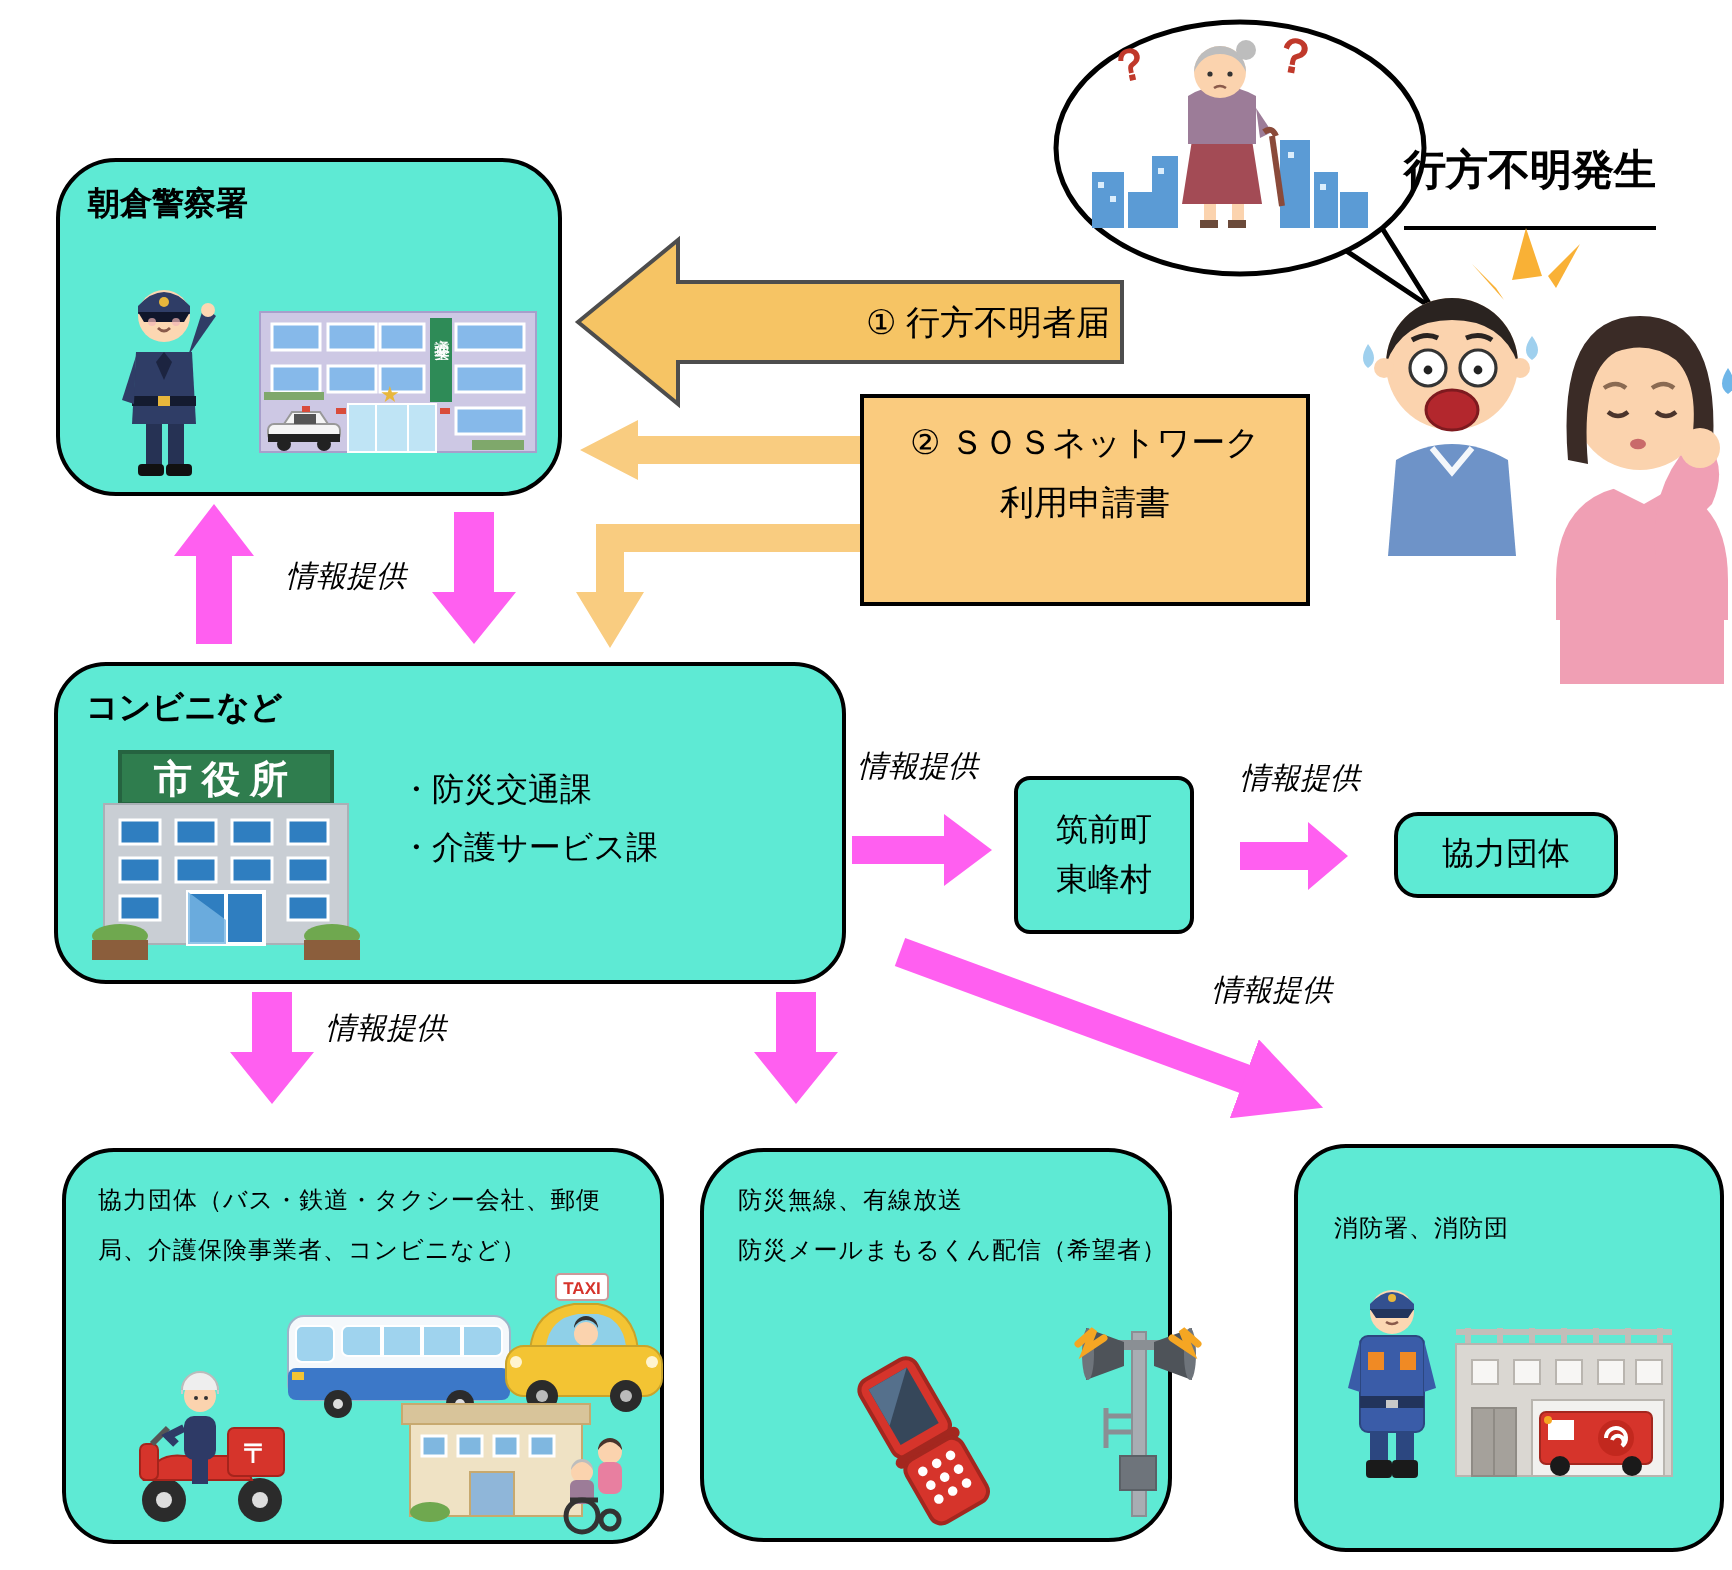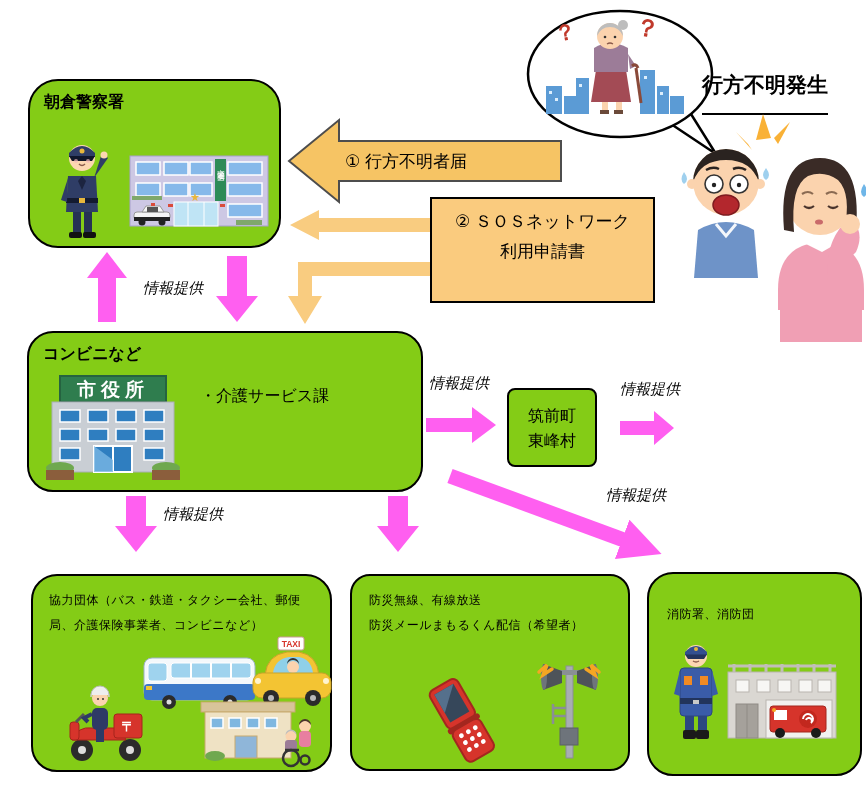"朝倉警察署" .rbox { background: #84cc16 -> #5eead4 }
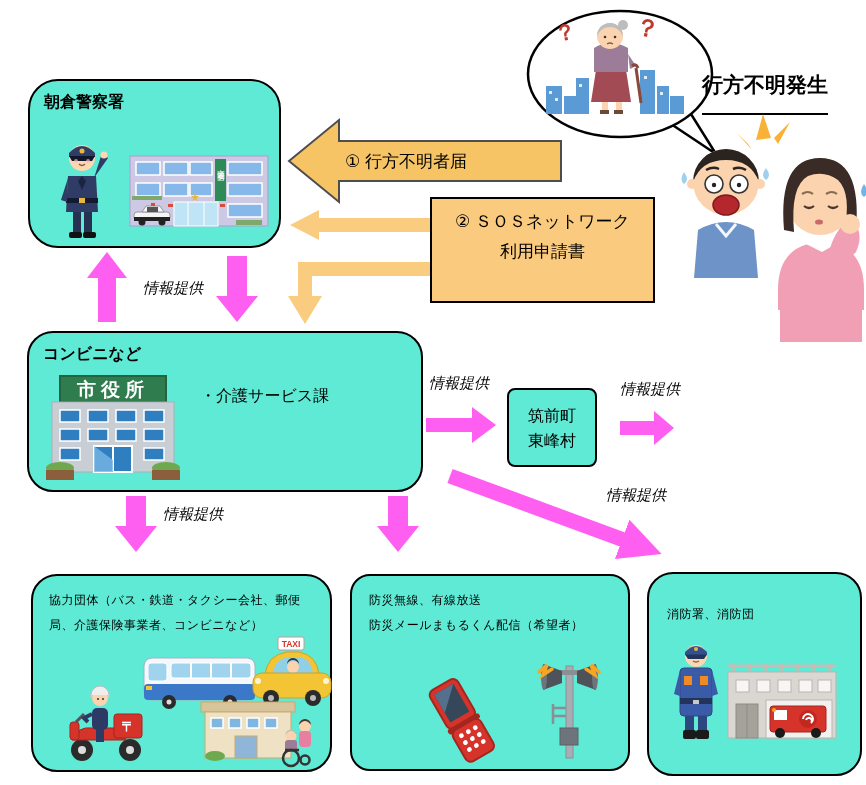"① 行方不明者届" div.abs { text-align: left -> right }
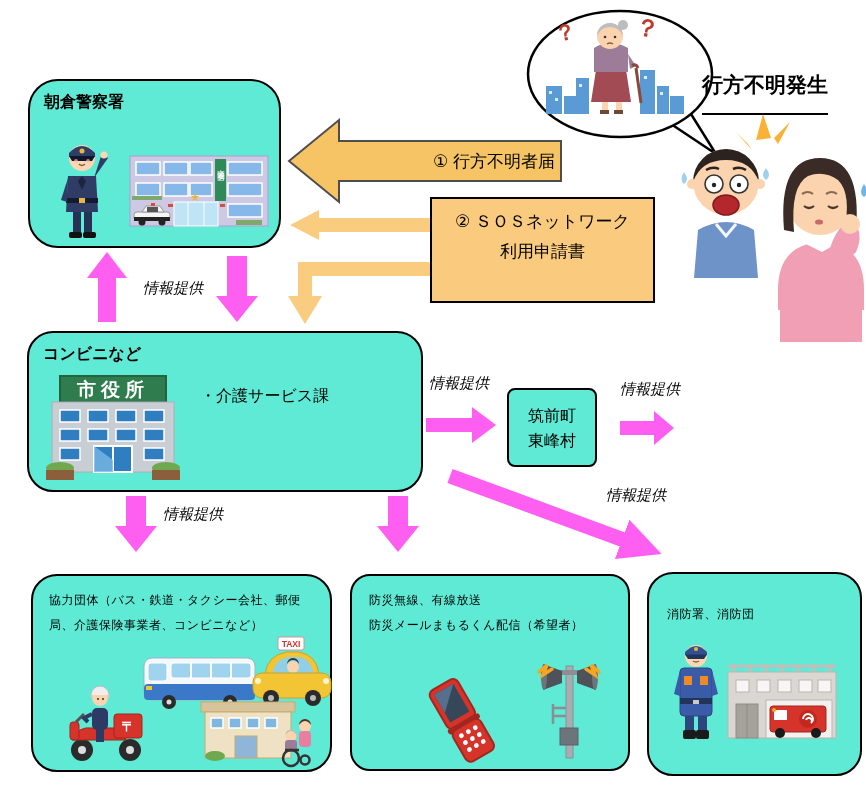"・防災交通課" div { html: none -> <div>・防災交通課</div> }
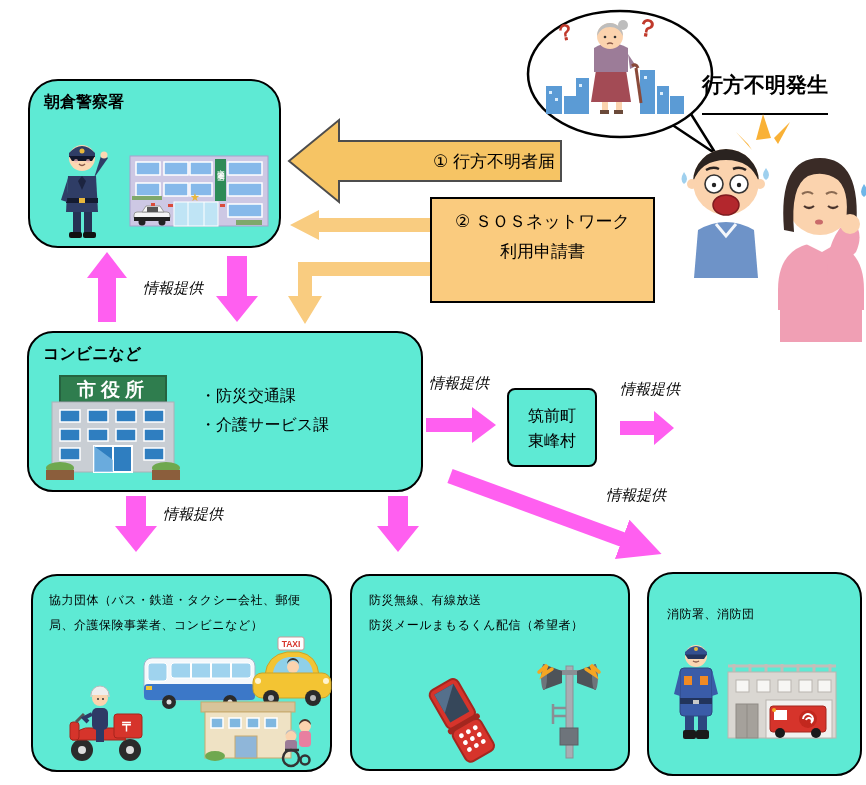"協力団体" div.rbox { html: none -> <div> <div>協力団体</div> </div> }
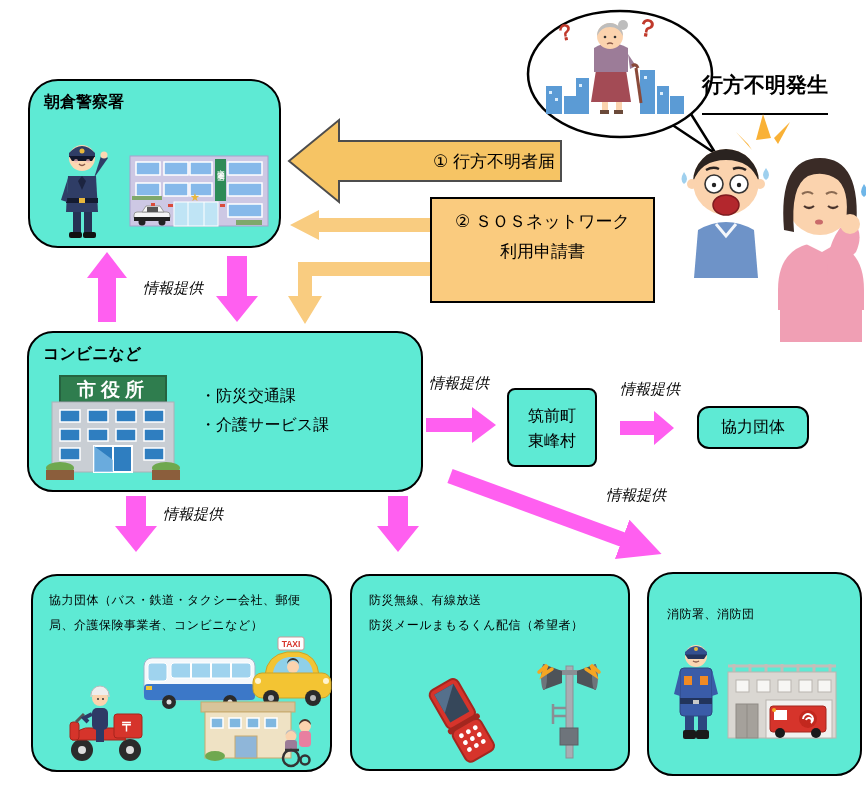"防災無線、有線放送" div.rbox { border-radius: 20px -> 32px; width: 280px -> 236px }
